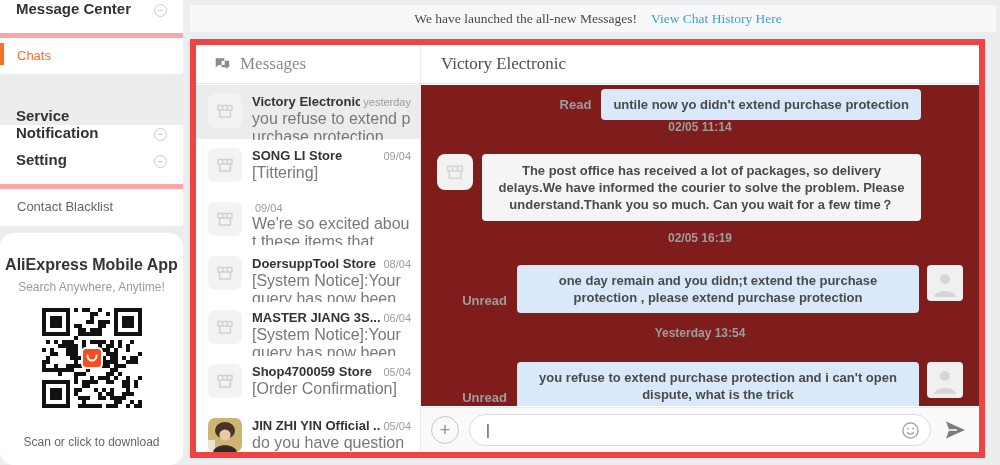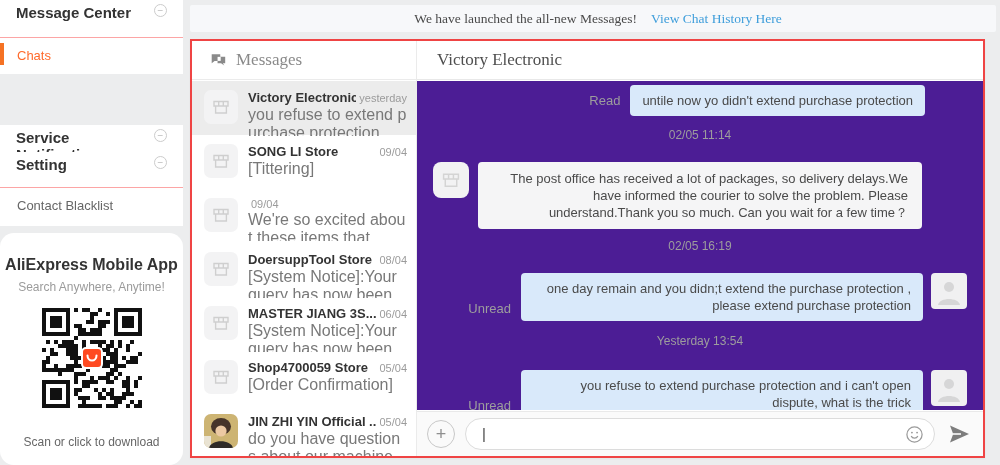"Message Center" .side-title-row { align-items: flex-start -> flex-end; border-bottom: 1px solid #fca5a5 -> 5px solid #fca5a5; padding: 4px 16px -> 16px 16px }
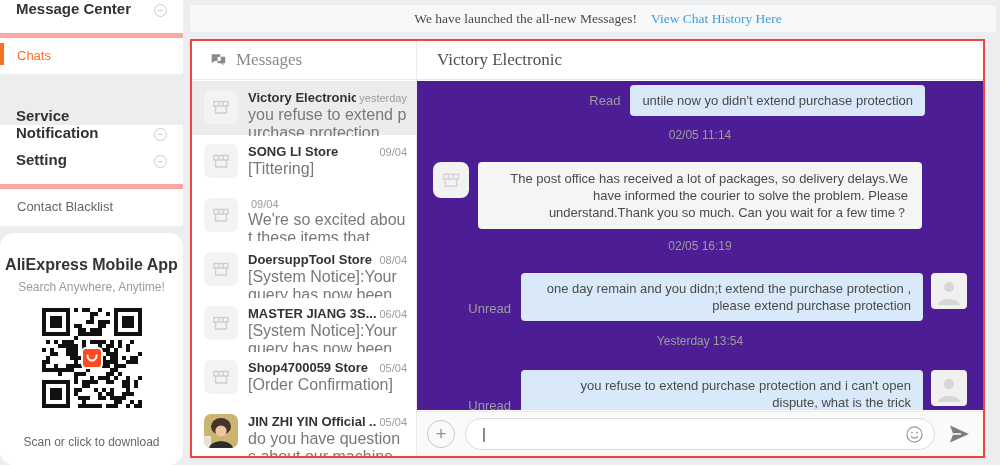"Messages" .msg-card { border: 2px solid #ef4444 -> 6px solid #ef4444 }
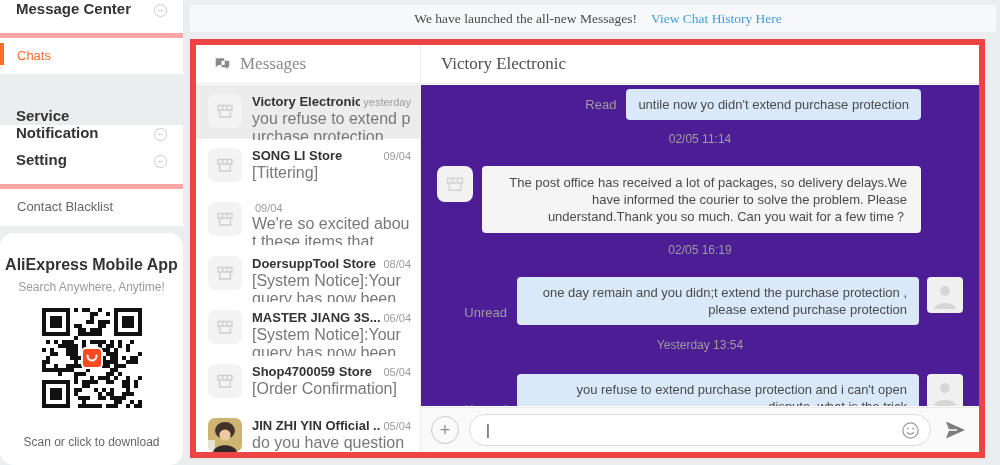"Read" .chat-body { background: #4c1d95 -> #7f1d1d; font-weight: none -> bold }
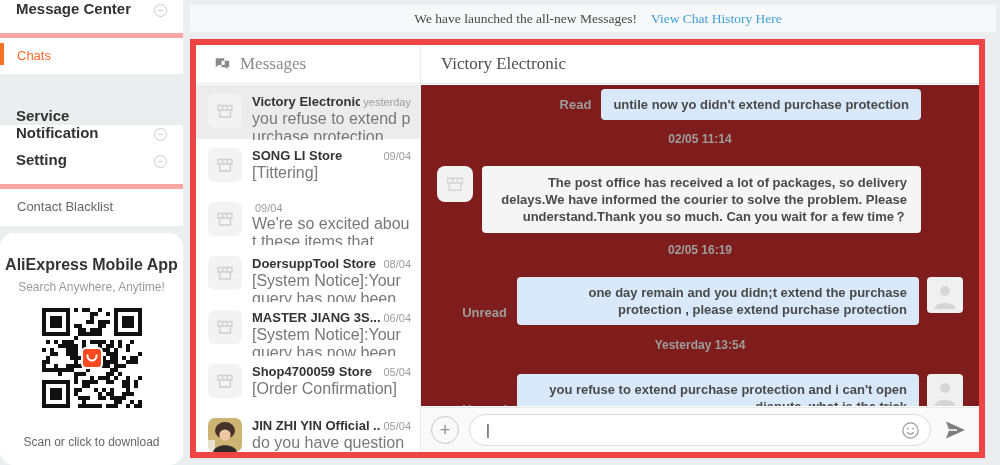"untile now yo didn't extend" .bubble { text-align: right -> center }
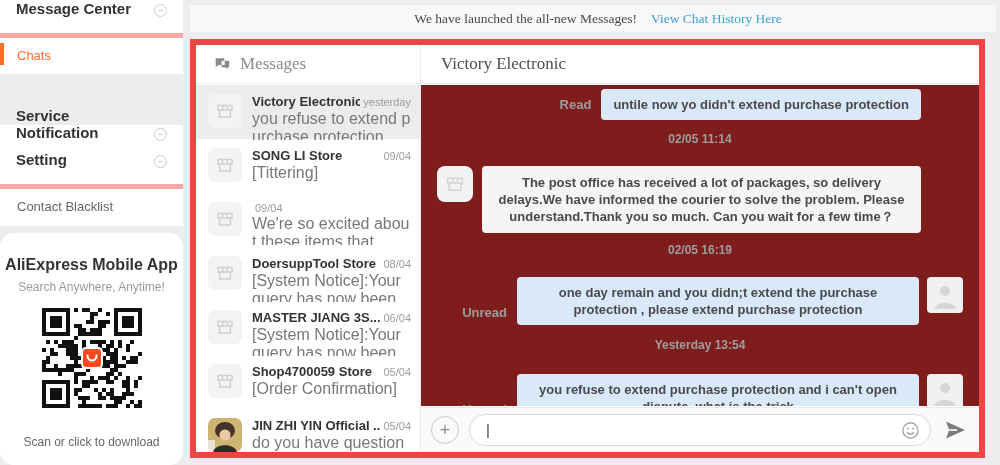"02/05 11:14" .ts-1 { margin-top: 12px -> none }
